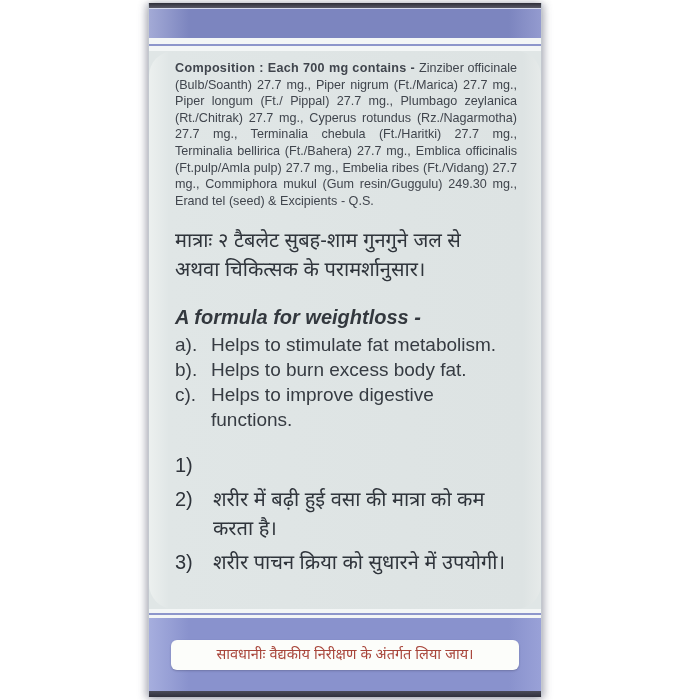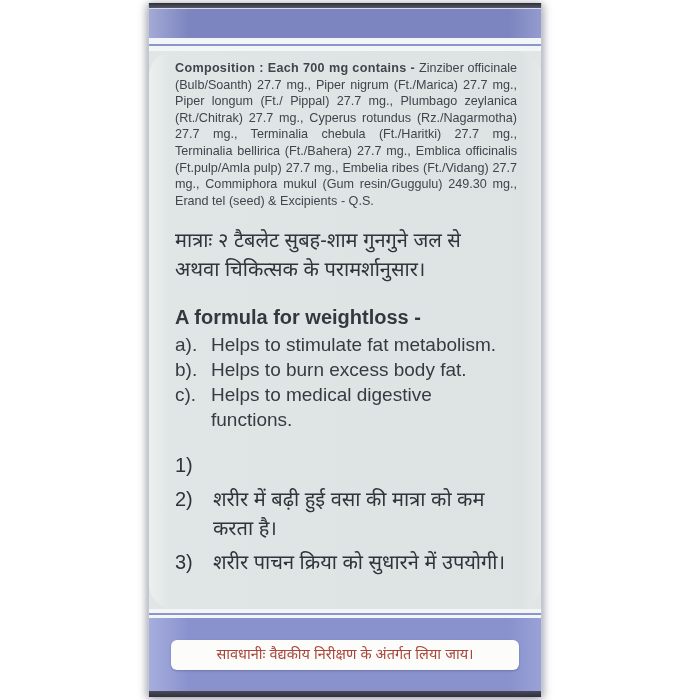"A formula for weightloss -" .formula-heading { font-style: none -> italic }
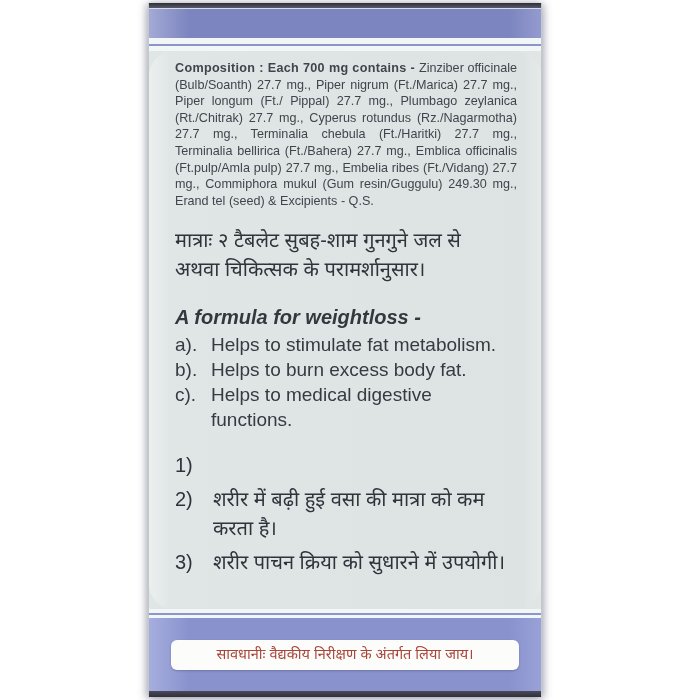"Helps to medical digestive" span.txt { text: medical -> improve }
